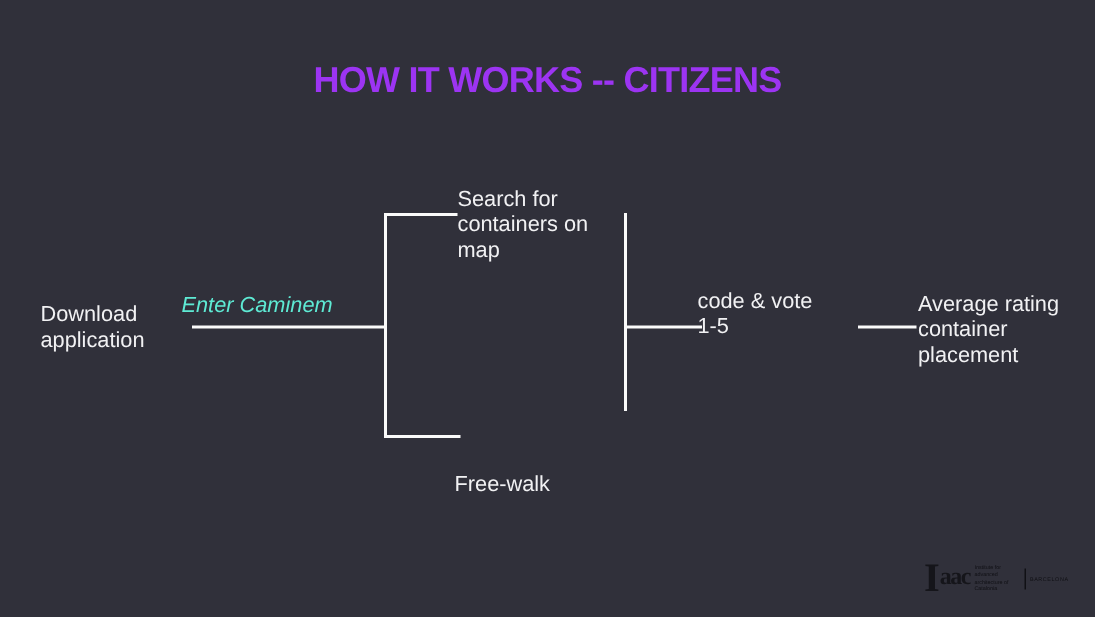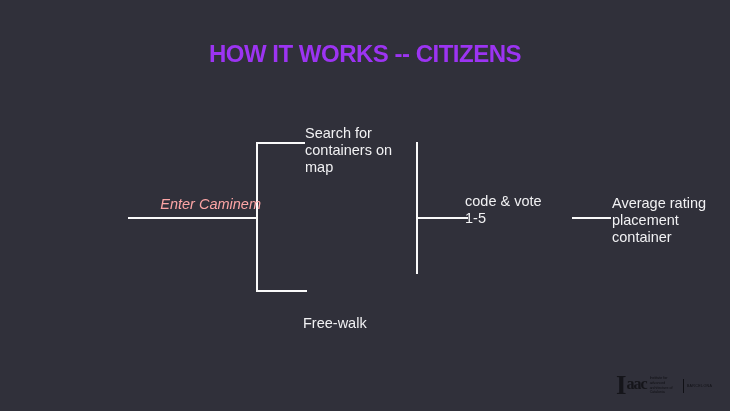"Download" div.node { html: none -> <div> <div>Download</div> <div>application</div> </div> }
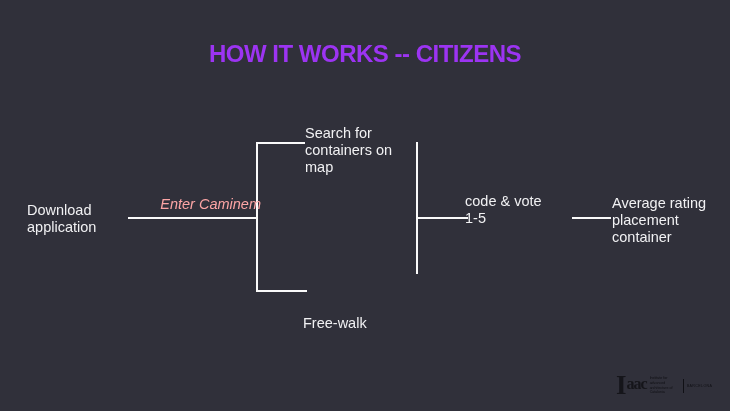"Enter Caminem" .edge-label { color: #fca5a5 -> #5eead4; text-align: right -> left }
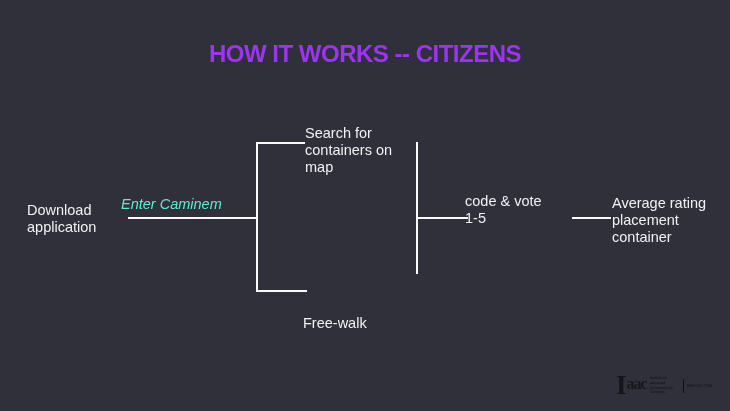"placement" div { order: before "container" -> after "container" }
